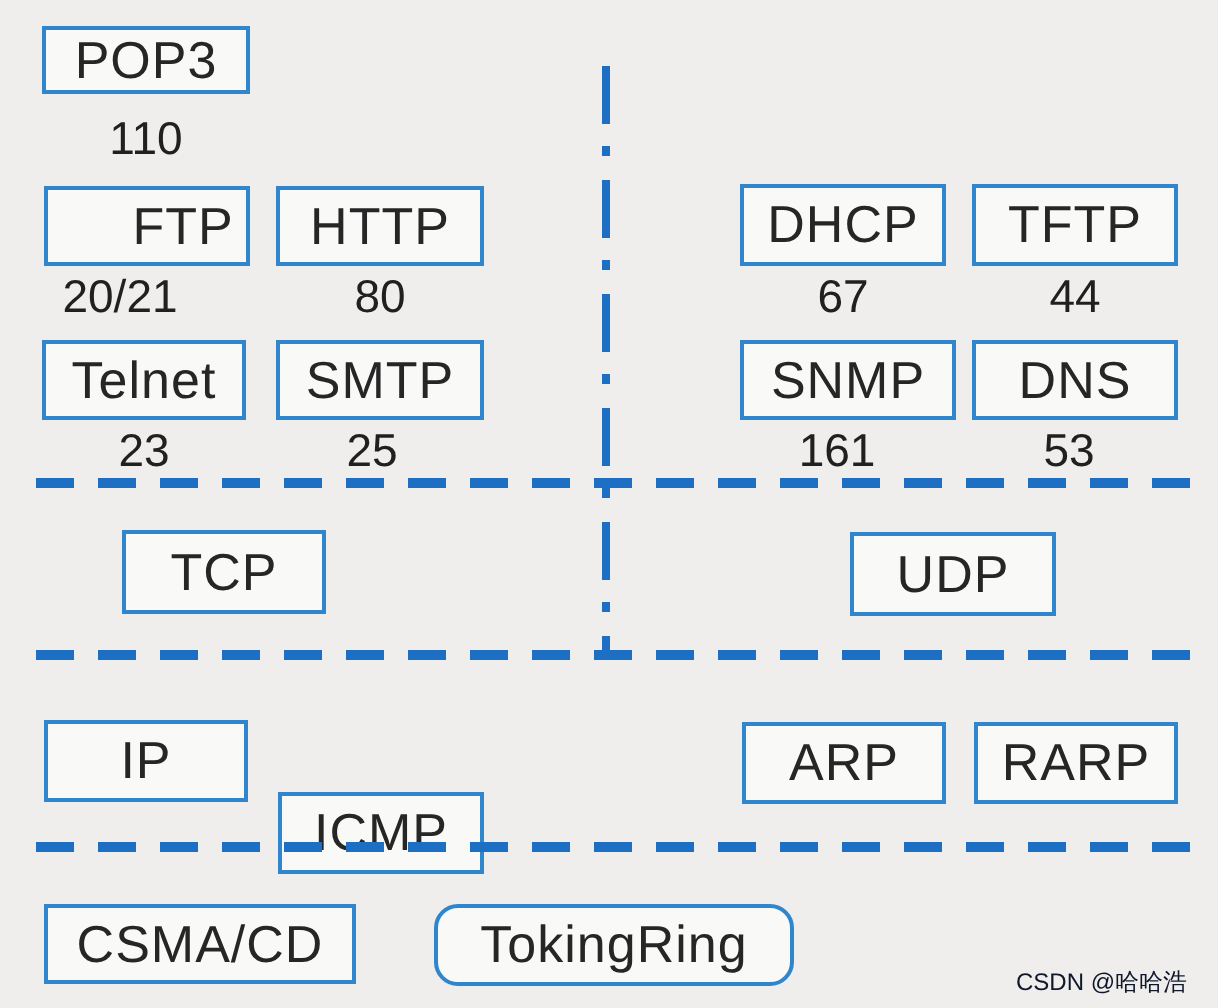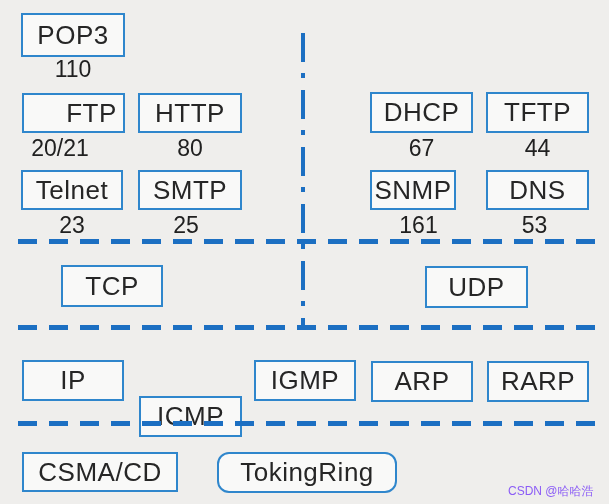"POP3" #b-pop3 { height: 44px -> 34px }
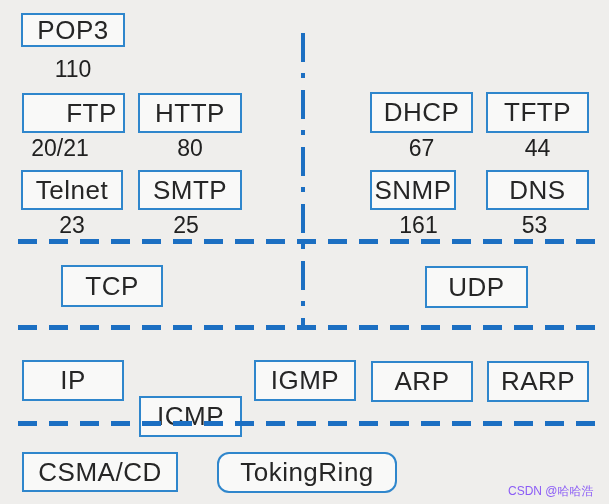"SNMP" #b-snmp { width: 86px -> 108px }
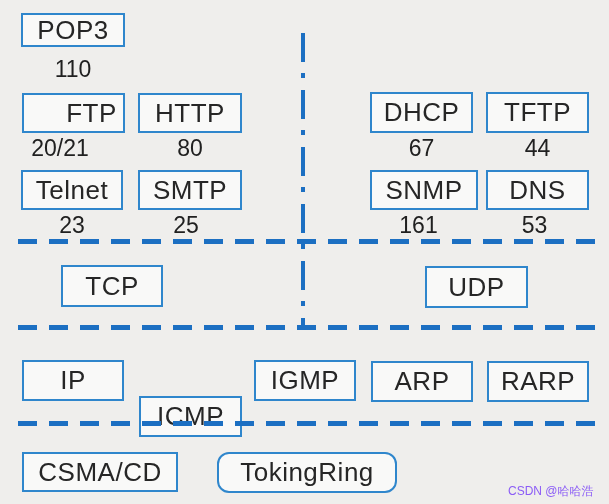"IGMP" div.box { html: <div>IGMP</div> -> none }
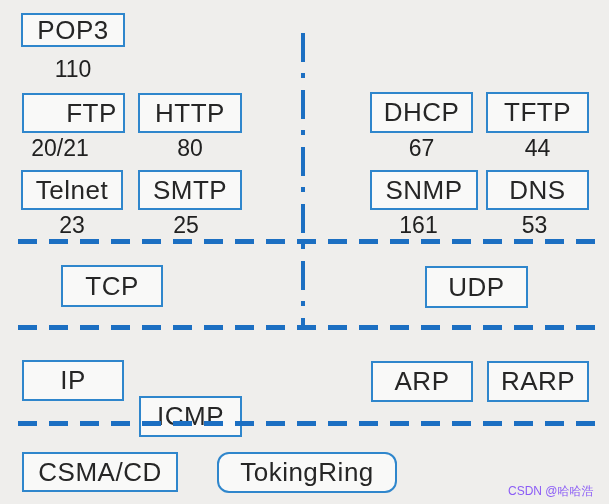"CSDN @哈哈浩" .watermark { color: #8b5cf6 -> #0f172a }
